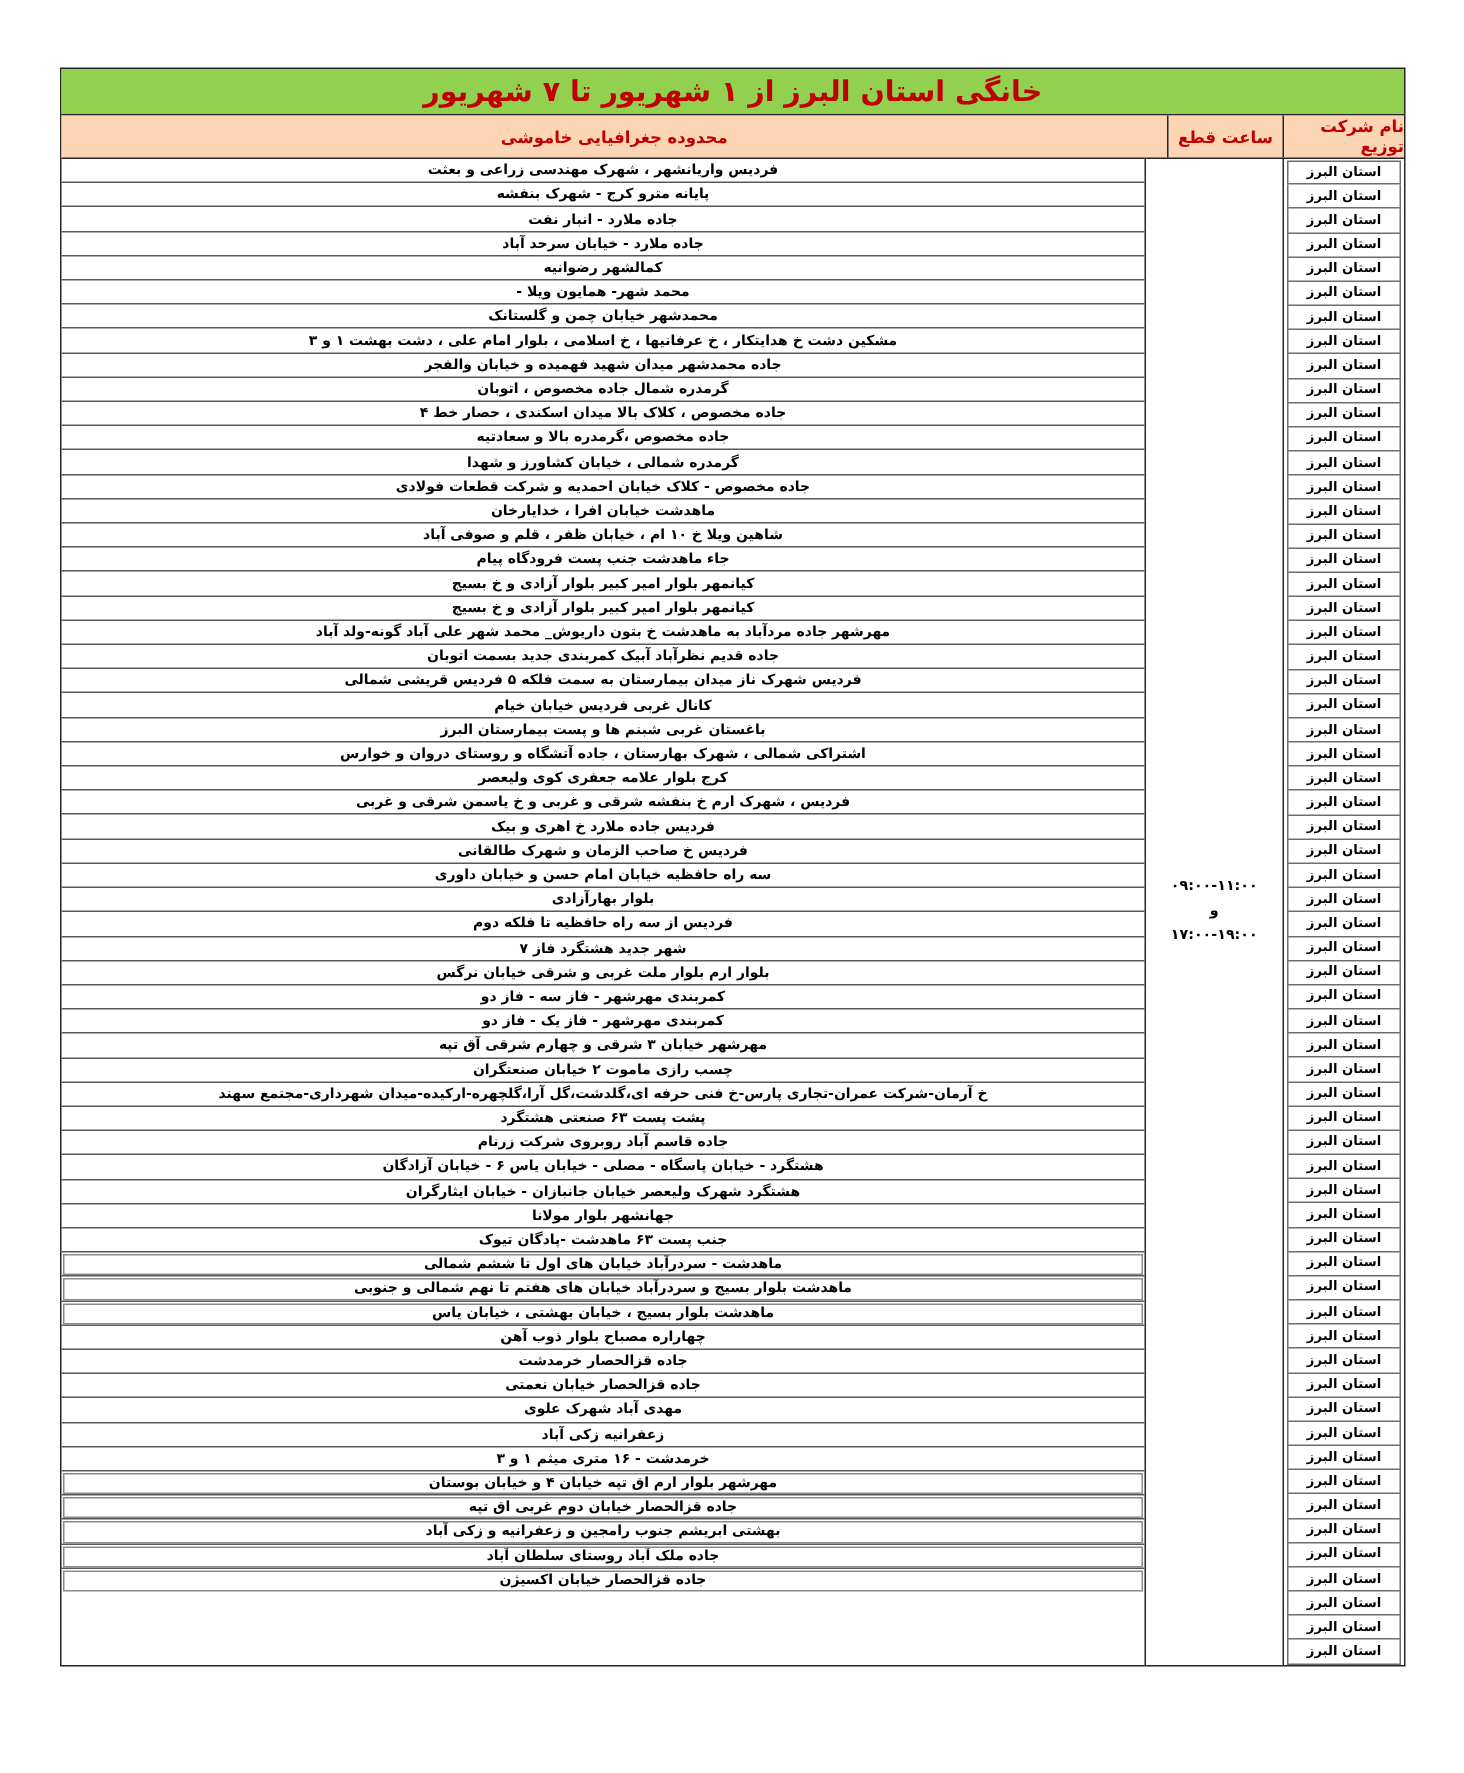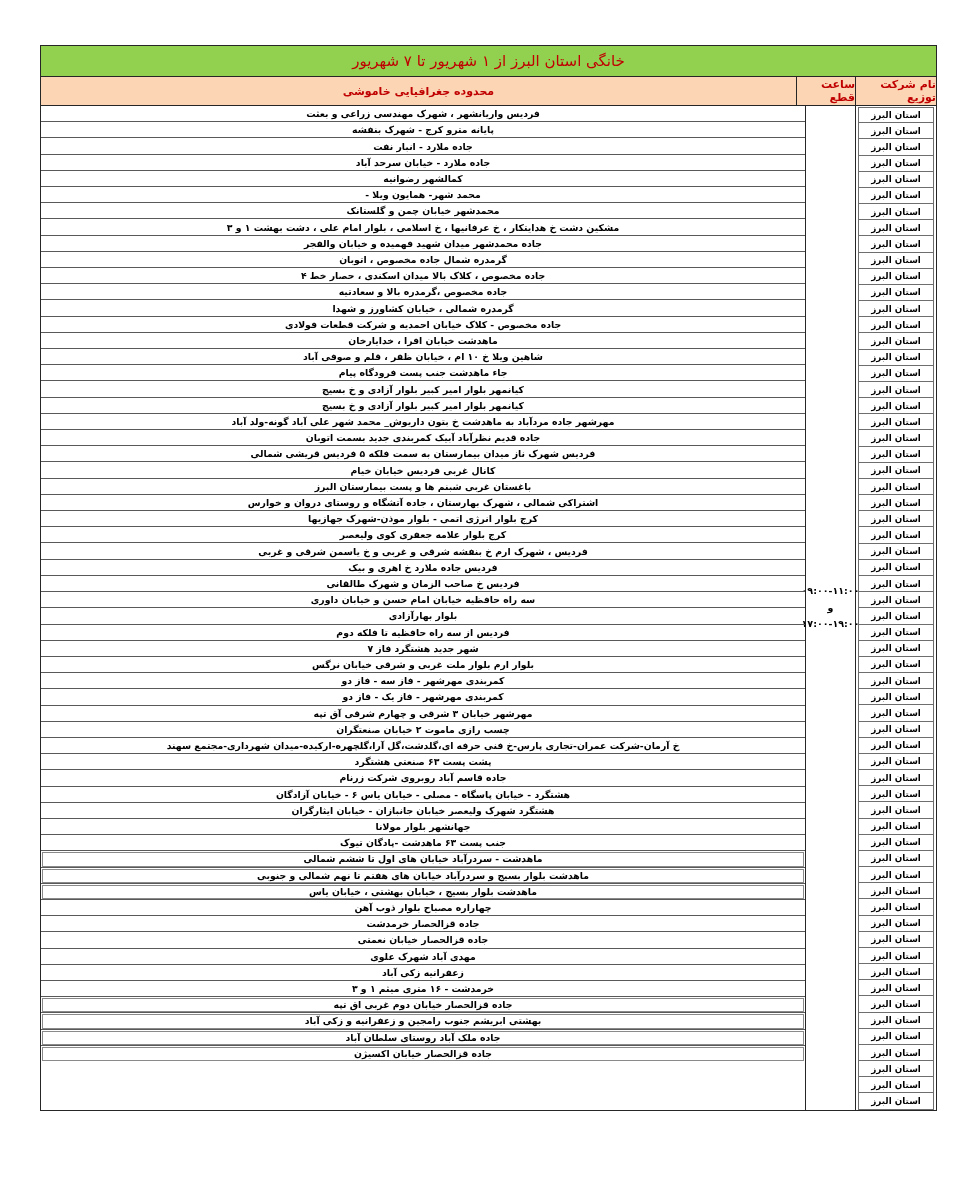"خانگی استان البرز از ۱" .title-bar { font-size: 15px -> 19px; font-weight: normal -> bold }
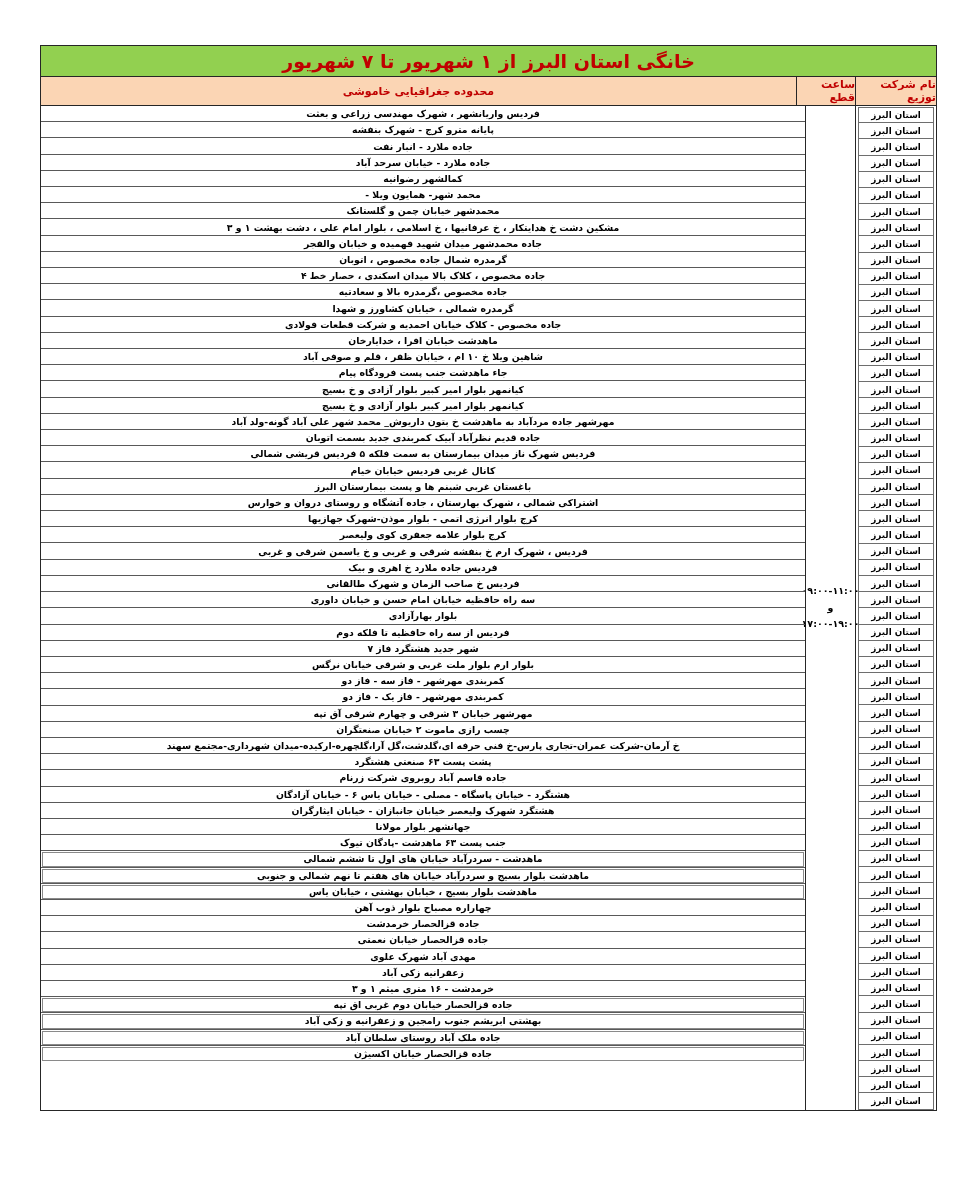"ساعت قطع" .h-time { width: 60px -> 78px }
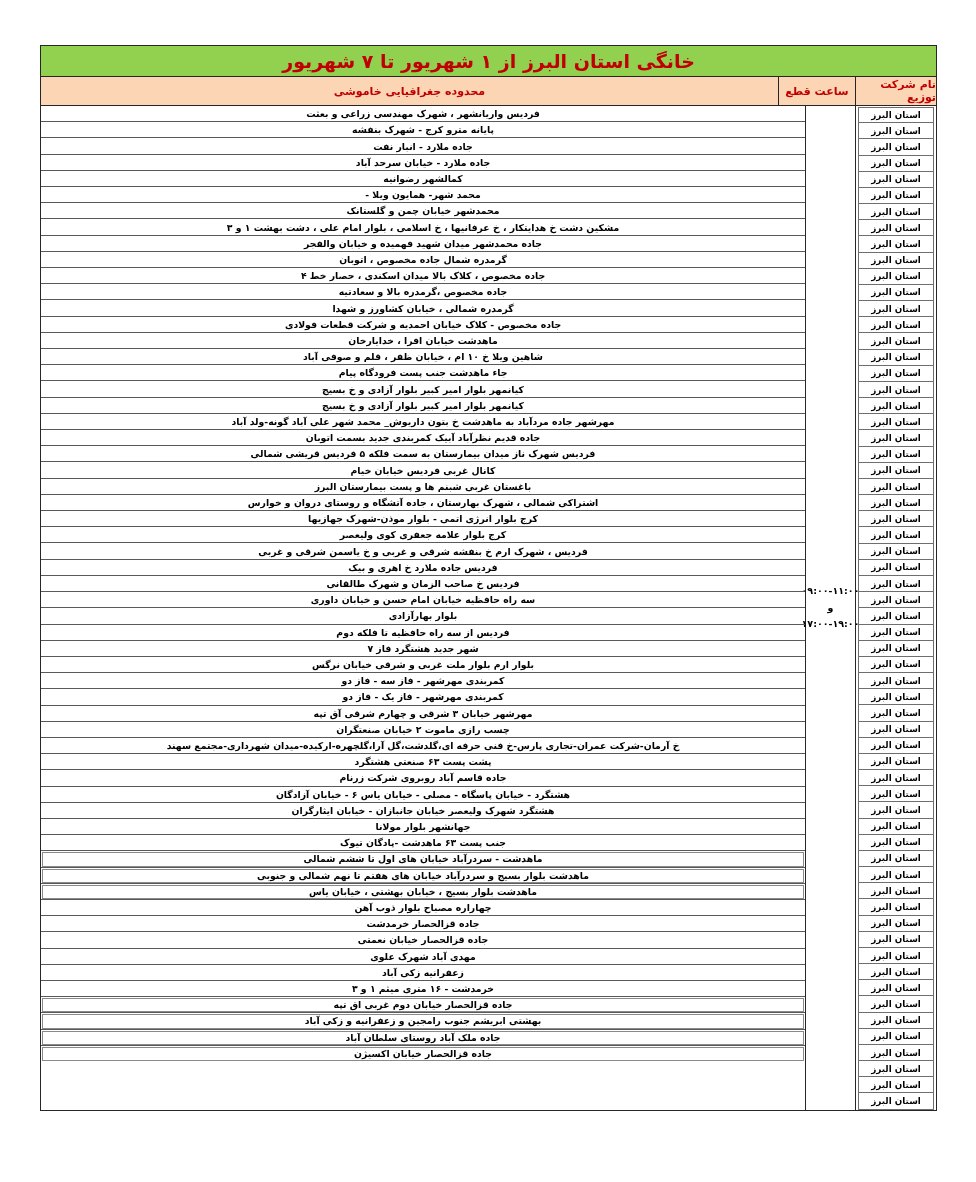"کرج بلوار انرژی اتمی -" div.area-row { html: <div>کرج بلوار انرژی اتمی - بلوار موذن-شهرک جهازیها</div> -> none }
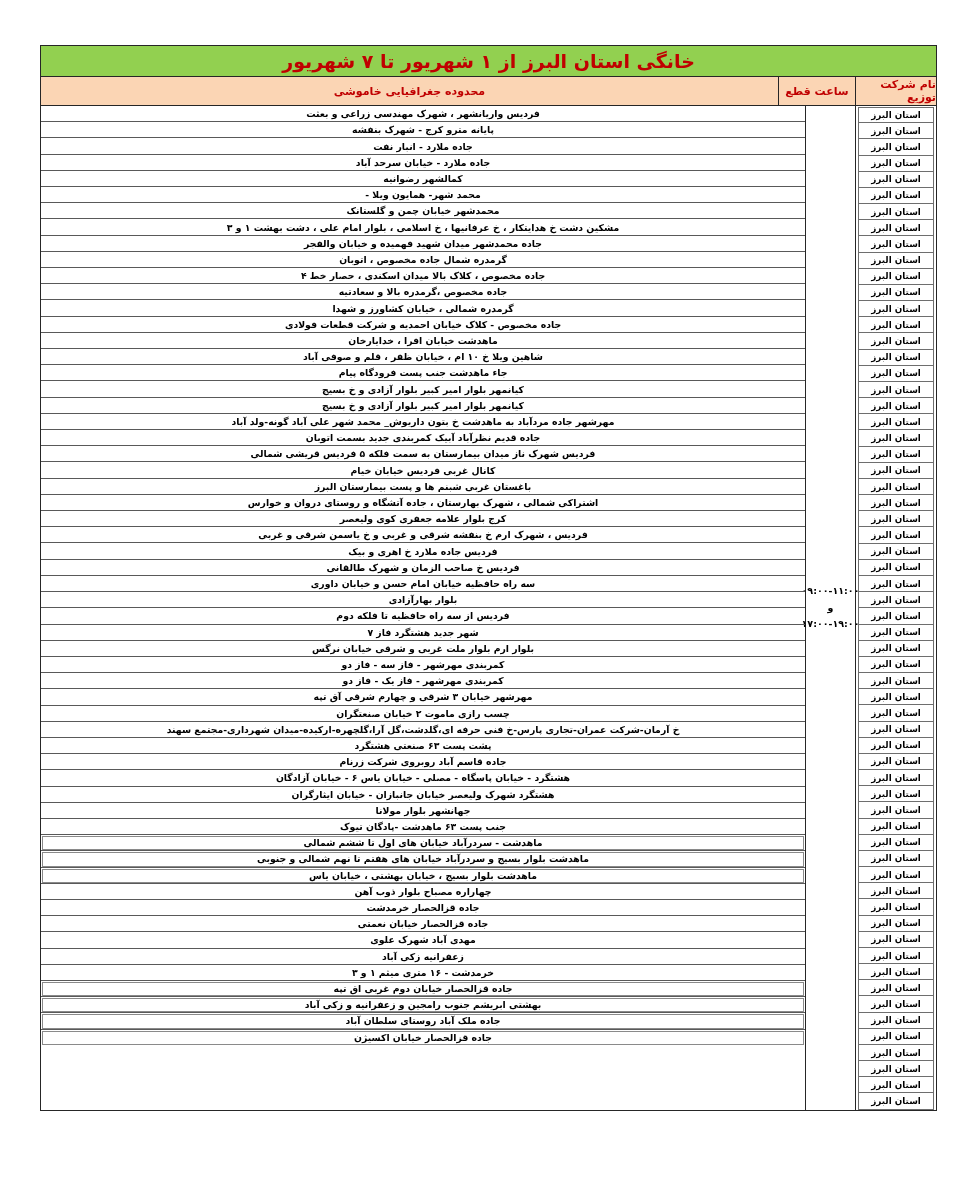"۰۹:۰۰-۱۱:۰۰" .col-time { width: 51px -> 93px }
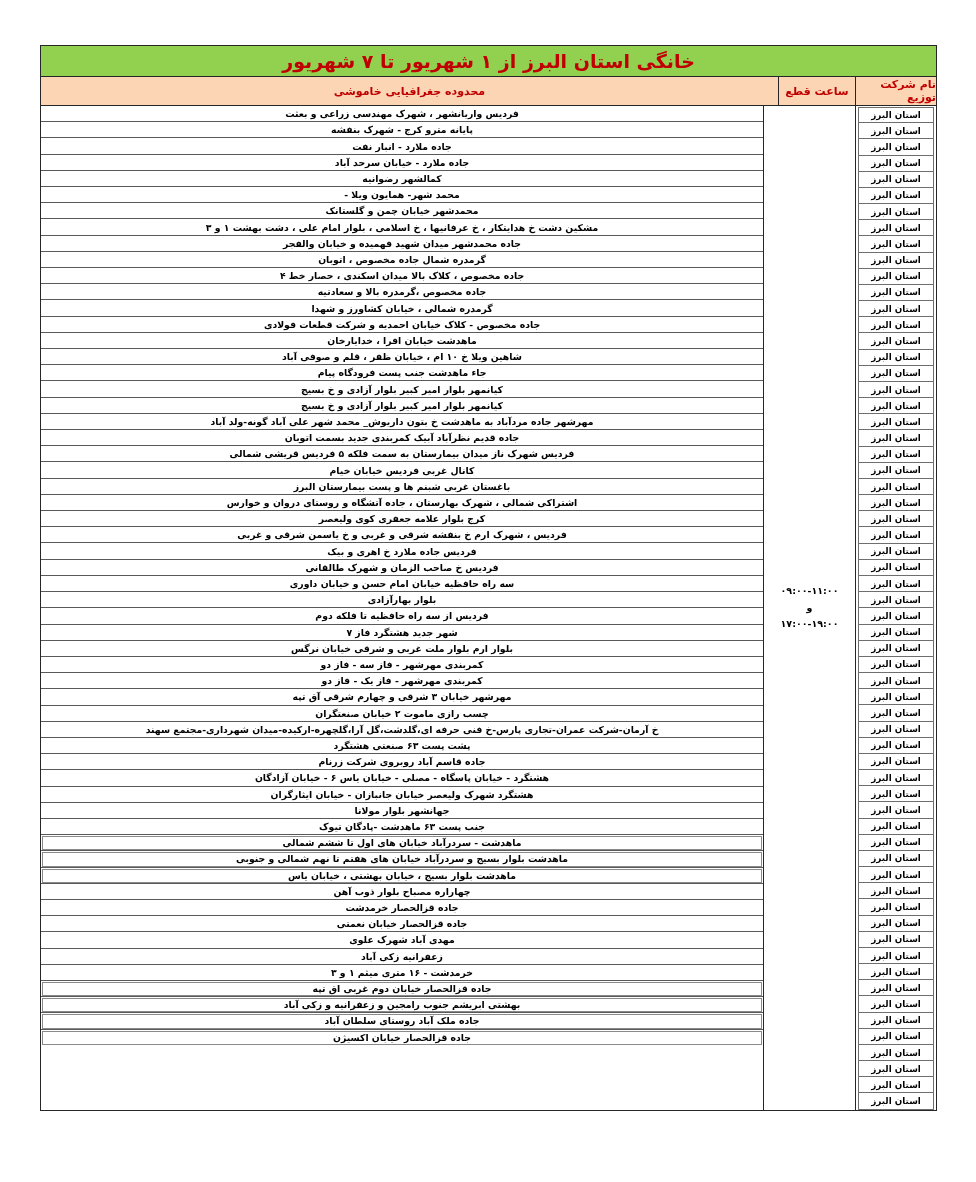"مهرشهر بلوار ارم اق تپه" div.area-row { html: none -> <div>مهرشهر بلوار ارم اق تپه خیابان ۴ و خیابان بوستان</div> }
